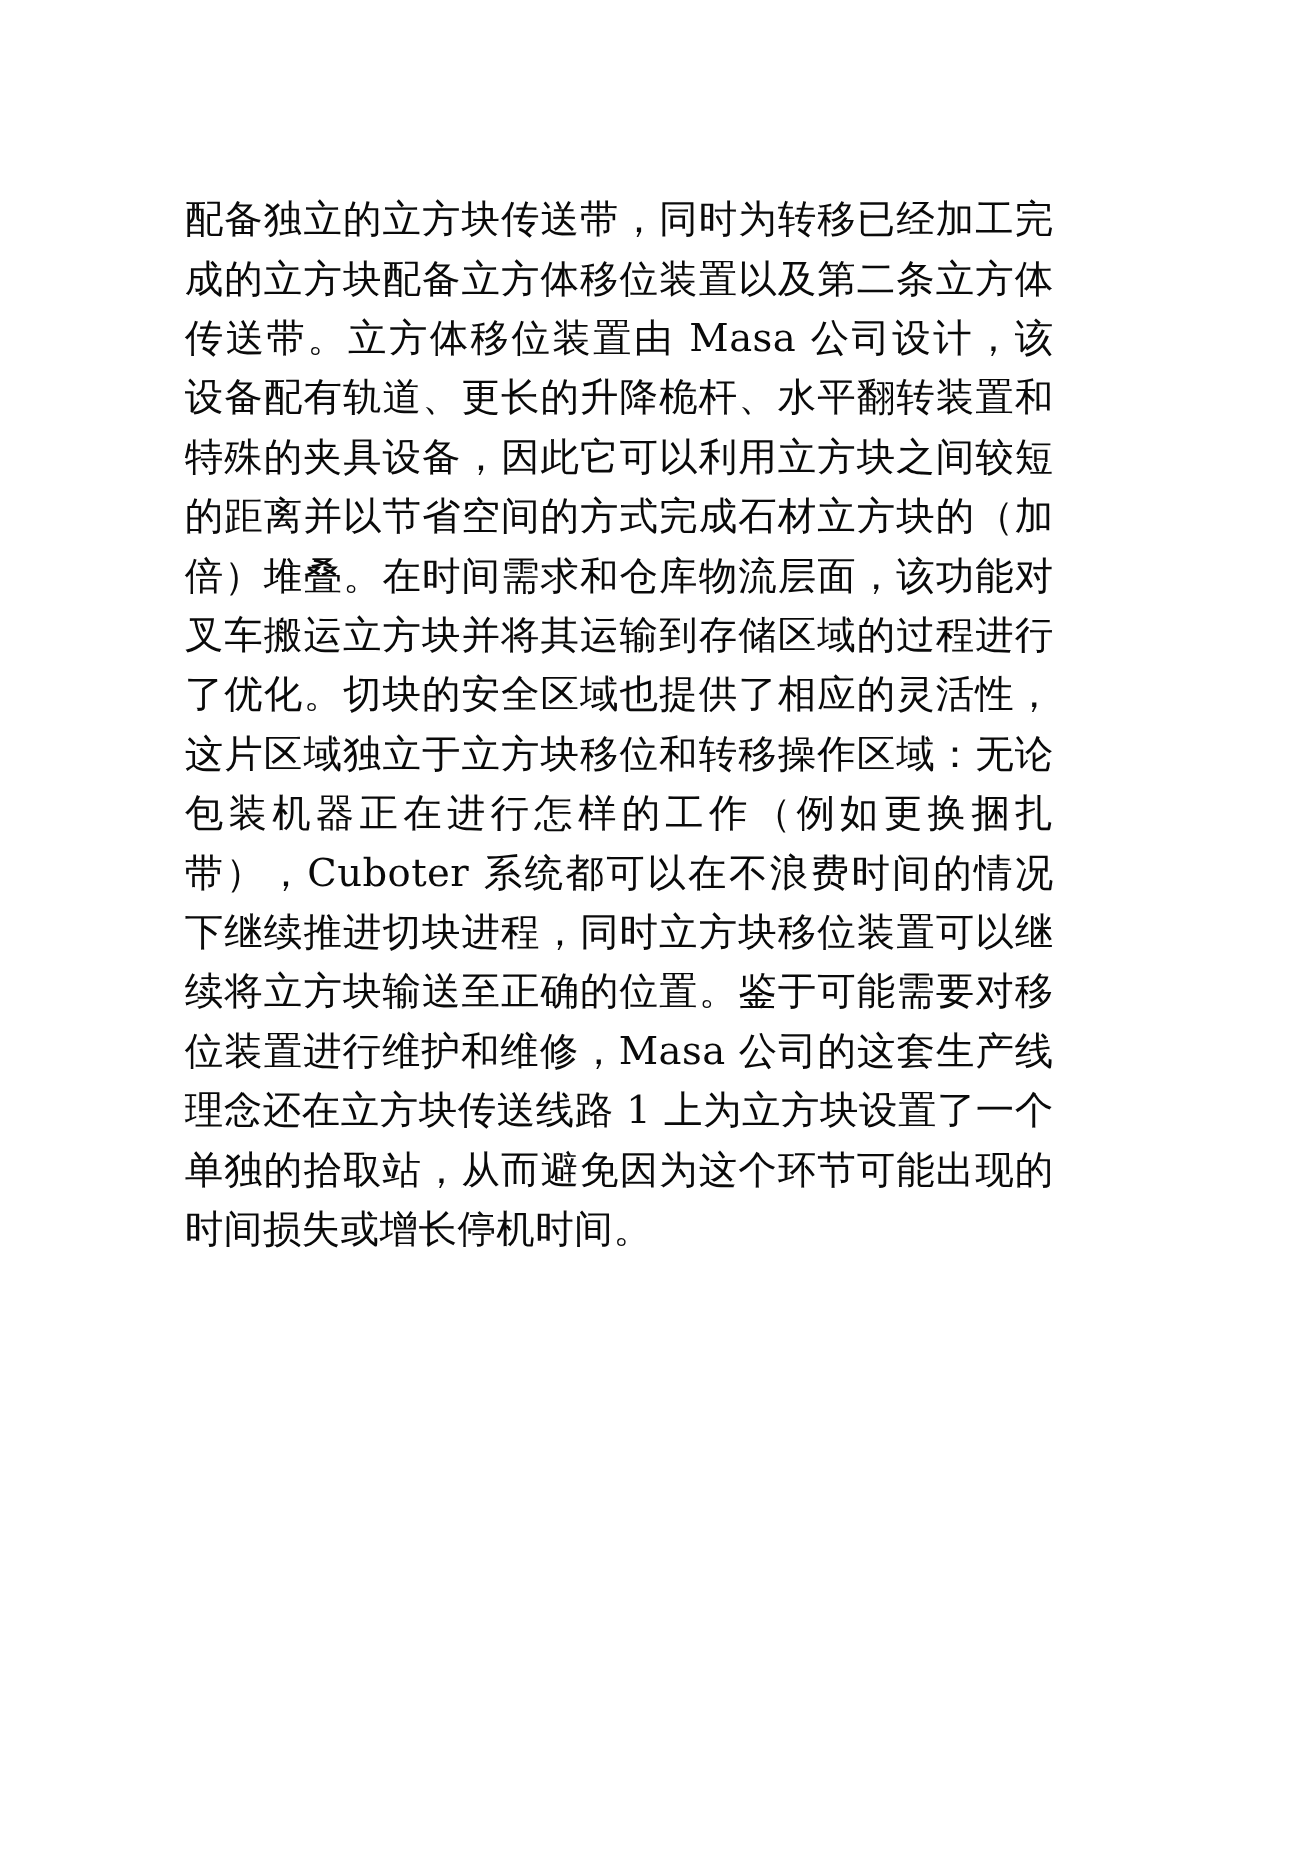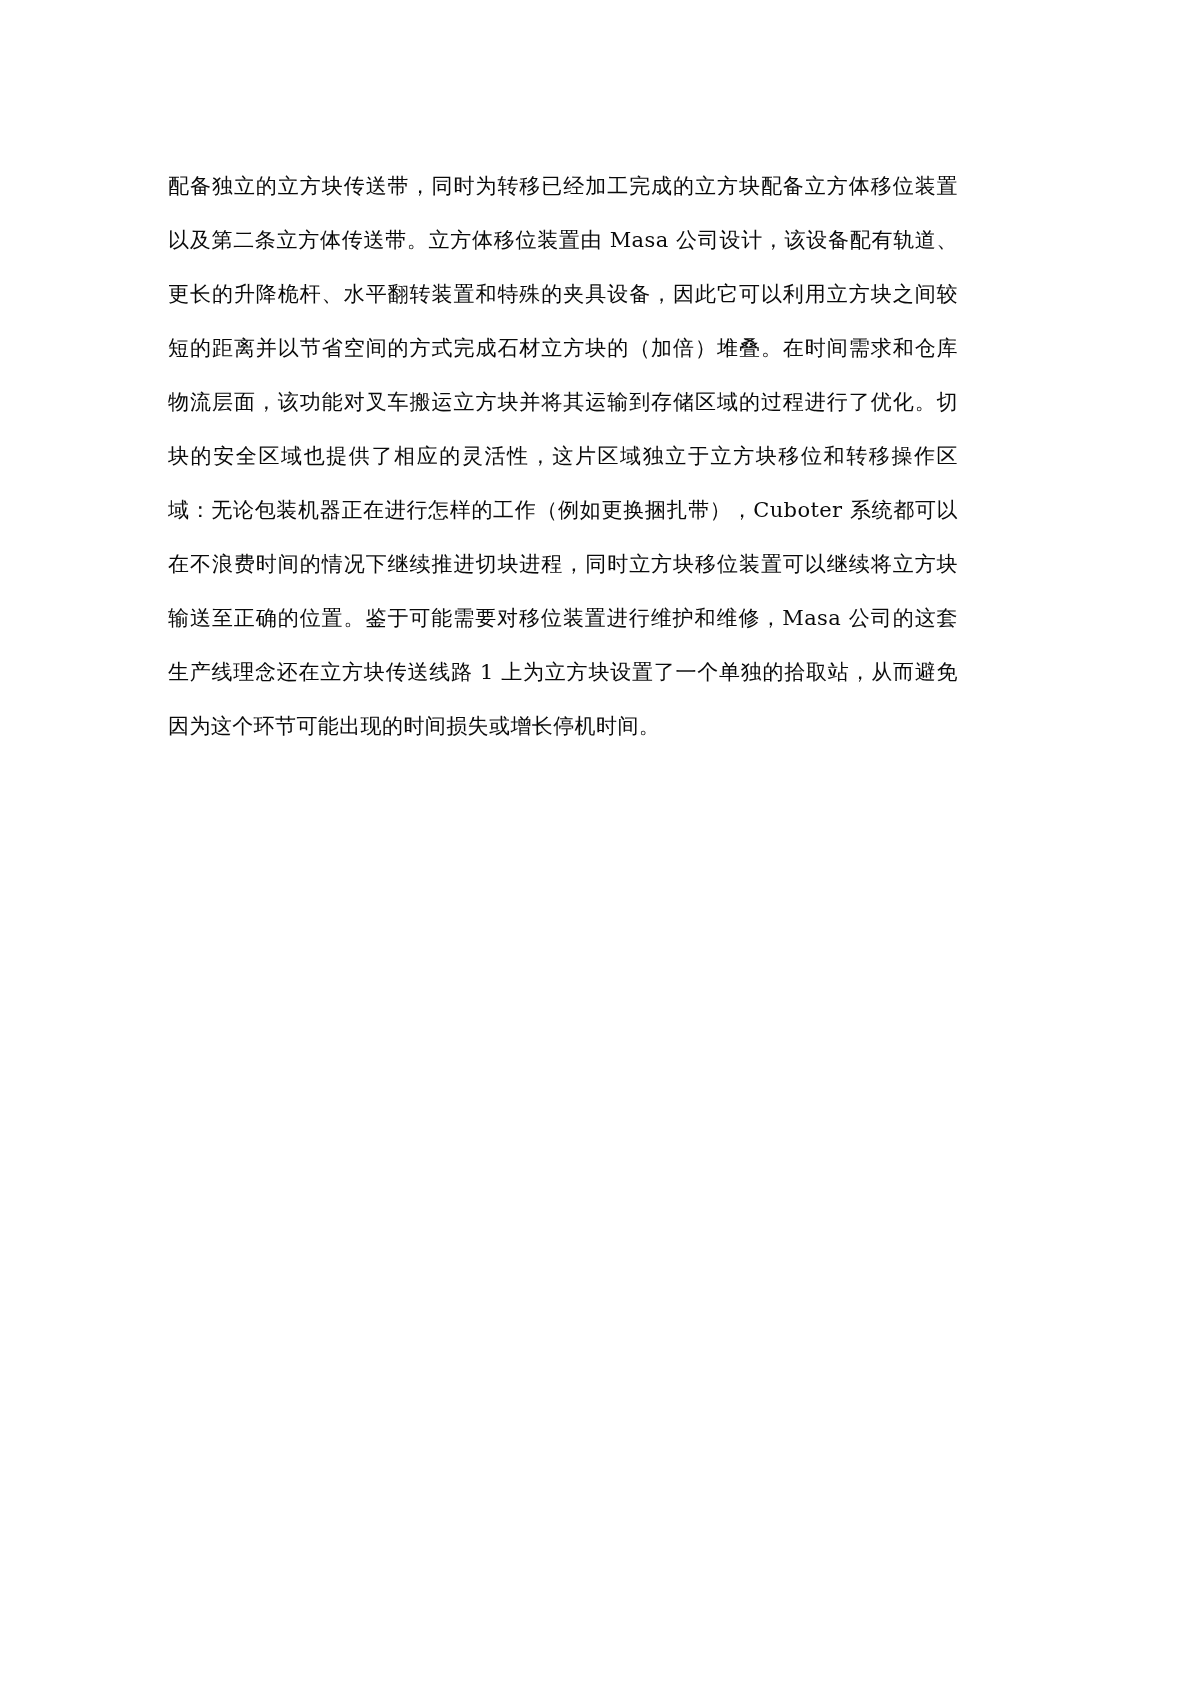"配备独立的立方块传送带，同时为转移已经加工完成的立方块配备立方体移位装置以及第二" .body-paragraph { font-size: 21px -> 35px }
